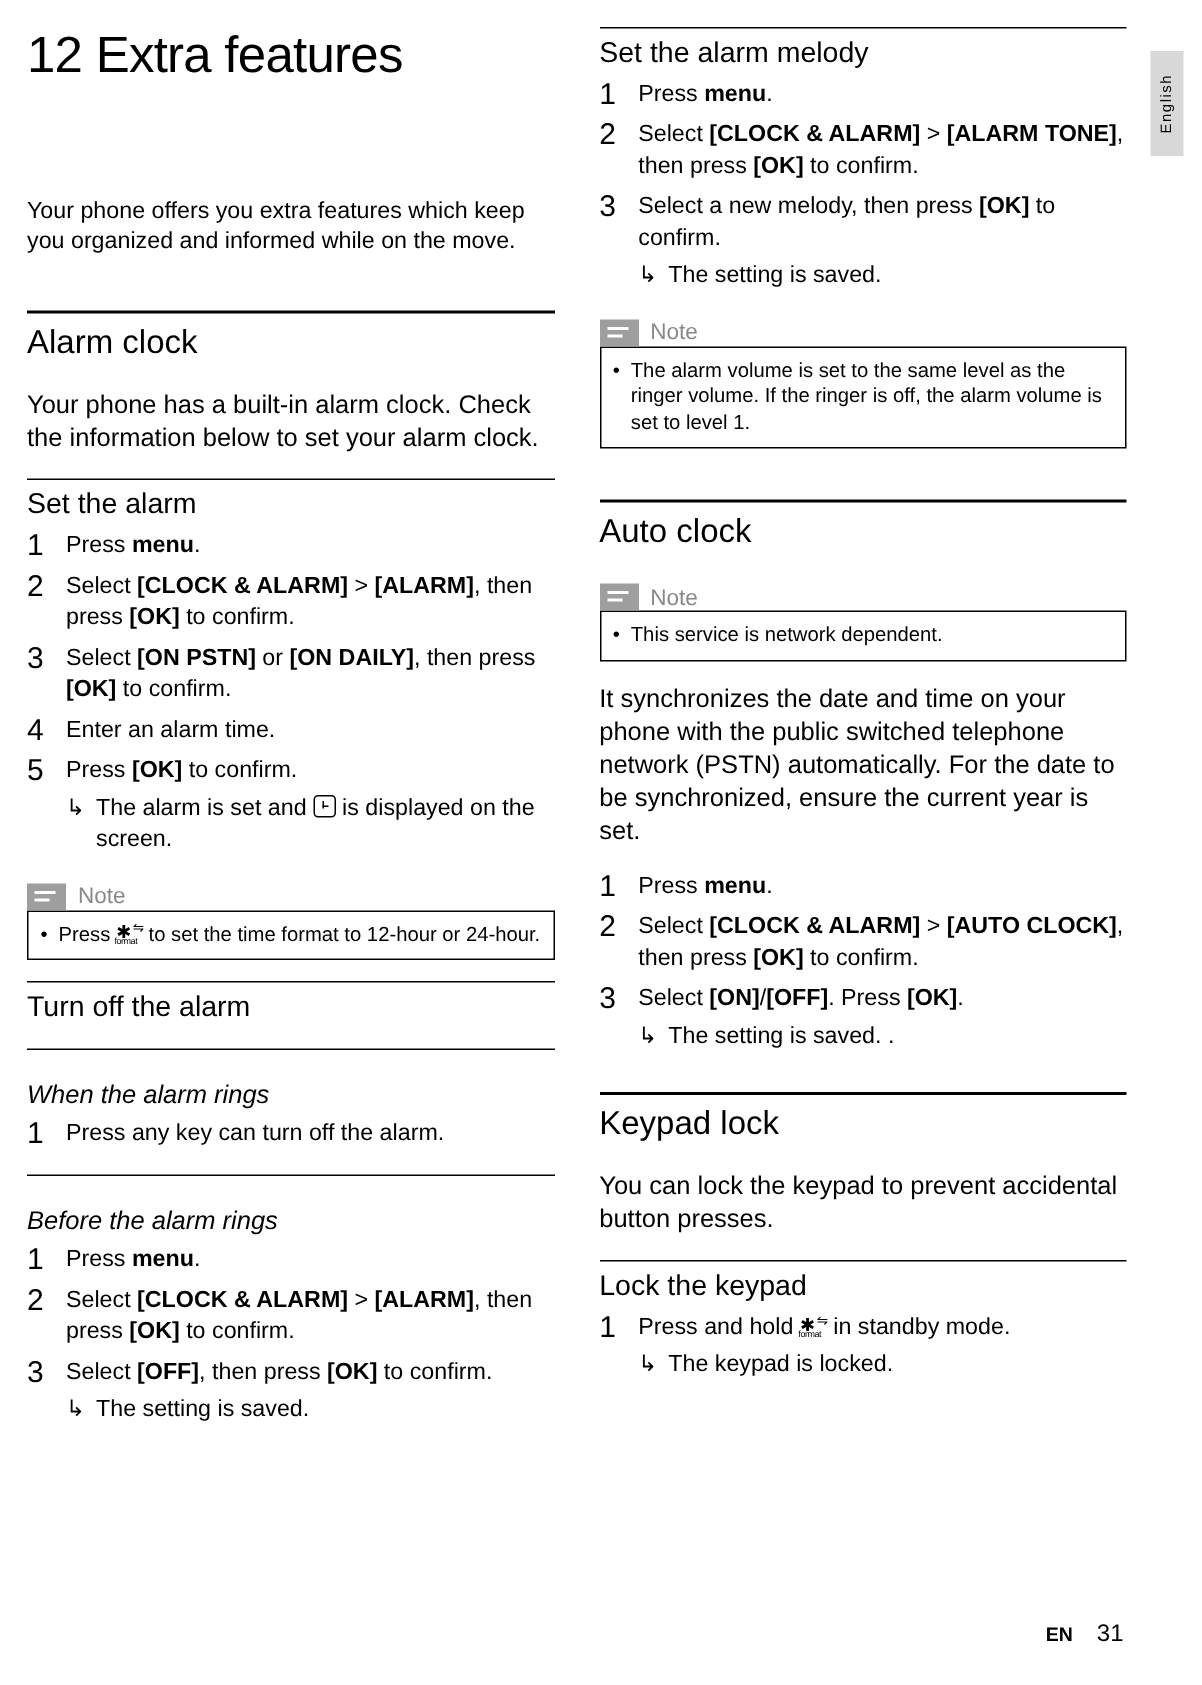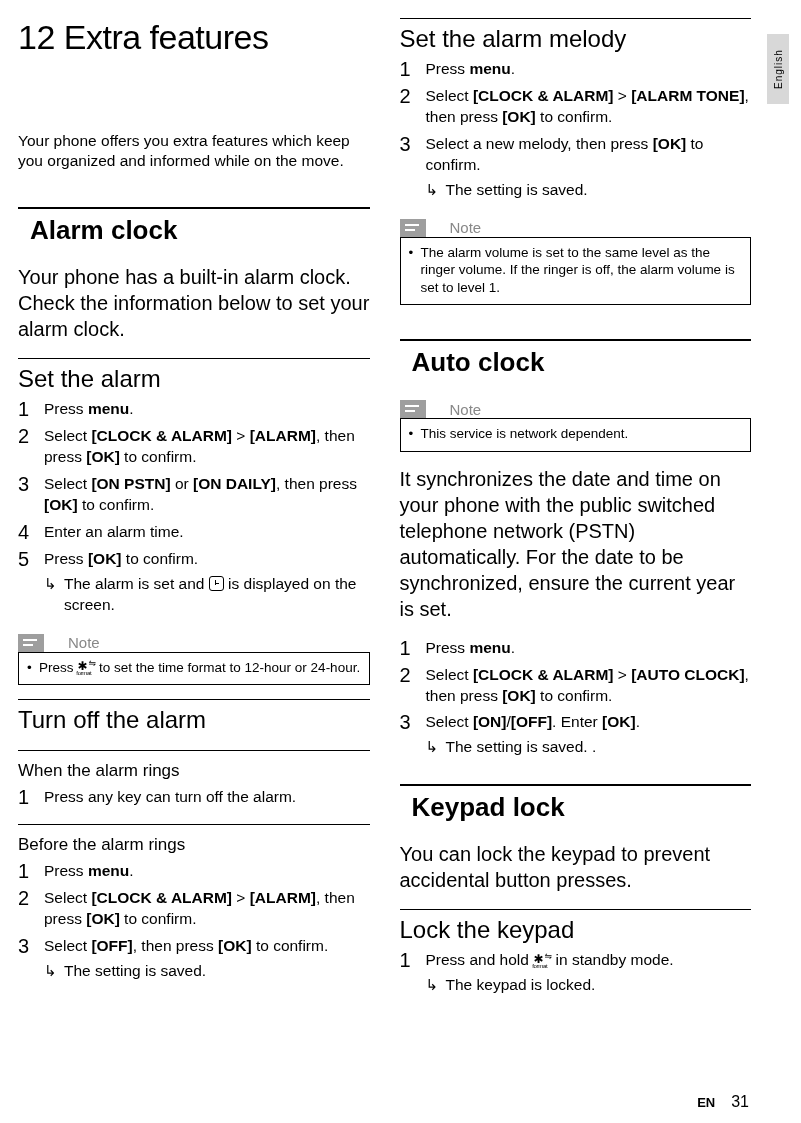"Set the alarm melody" h3.sub { font-size: 24px -> 19px }
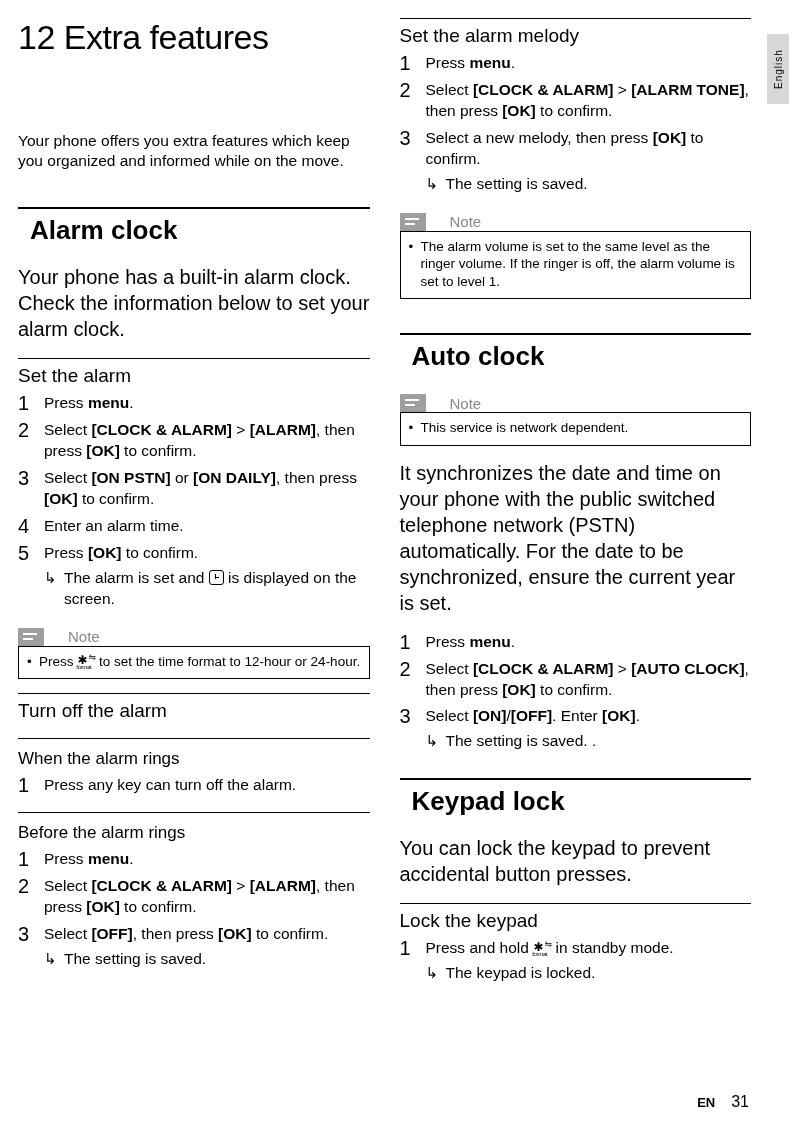"Alarm clock" h2.section { font-size: 26px -> 22px; font-weight: 700 -> 400; margin: 2px 0 18px 12px -> 2px 0 18px 0 }
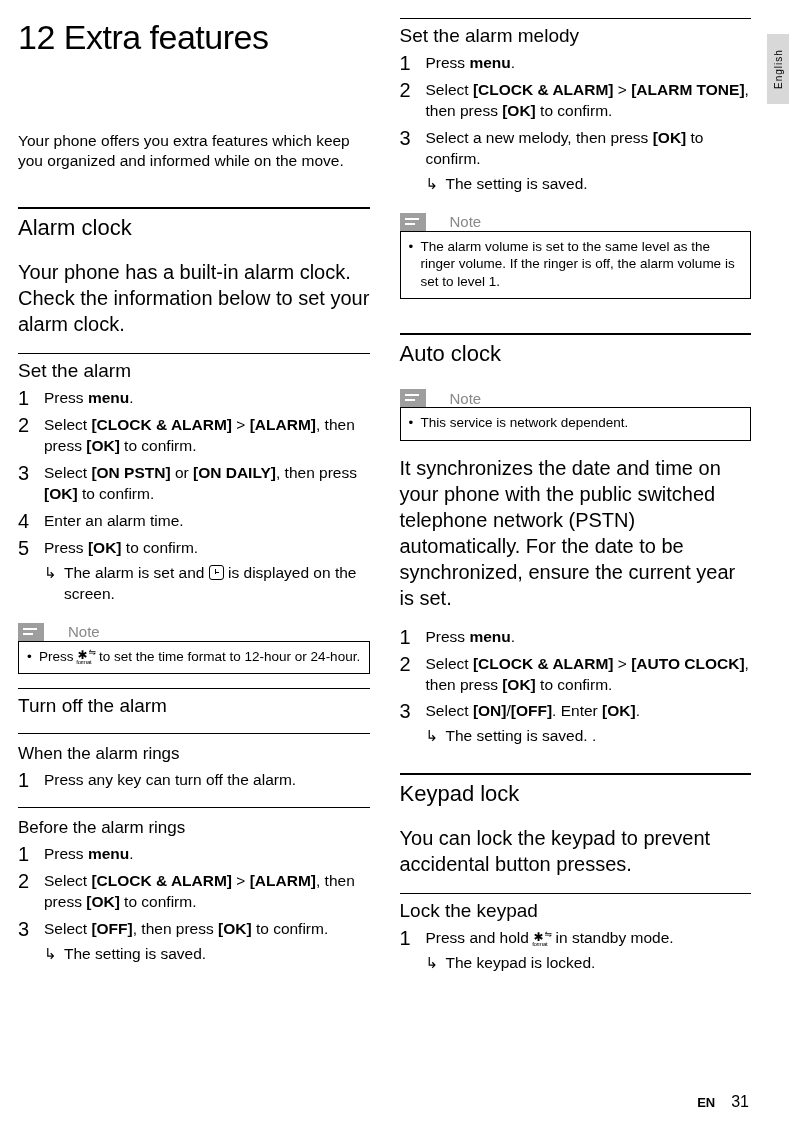"Note" .note-head { gap: 24px -> 8px }
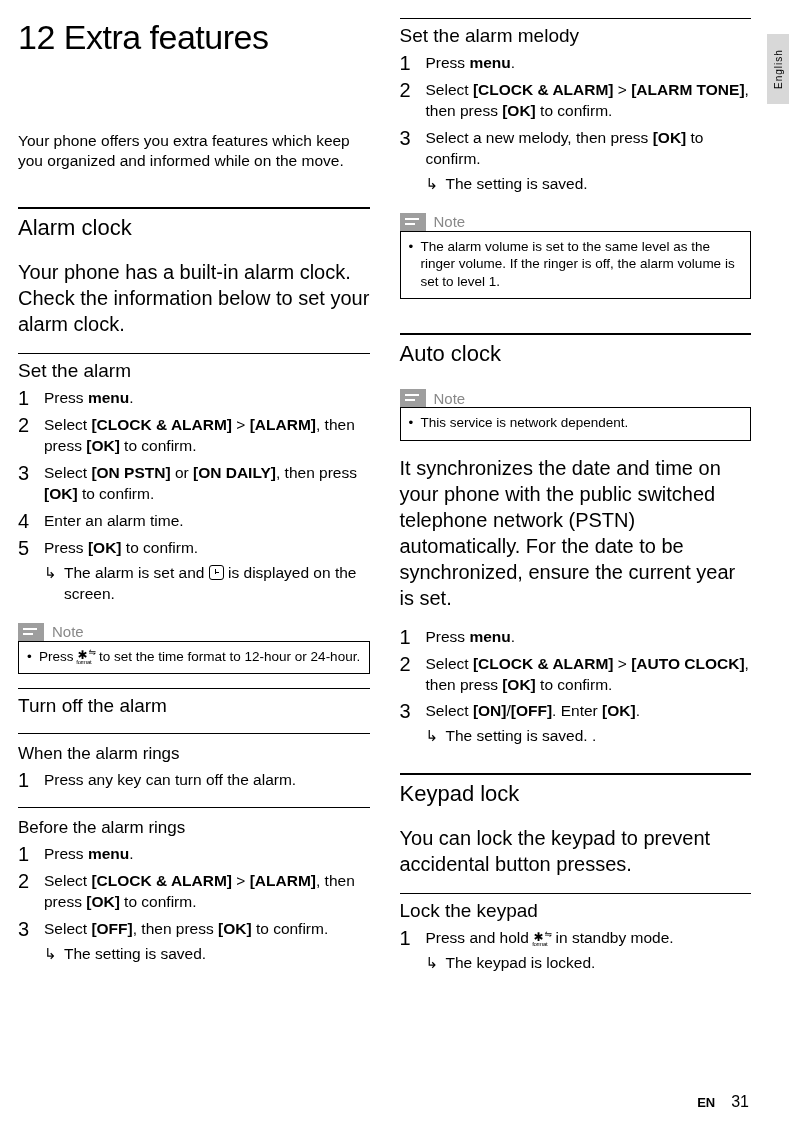"Your phone has a built-in" .body { font-size: 20px -> 17px }
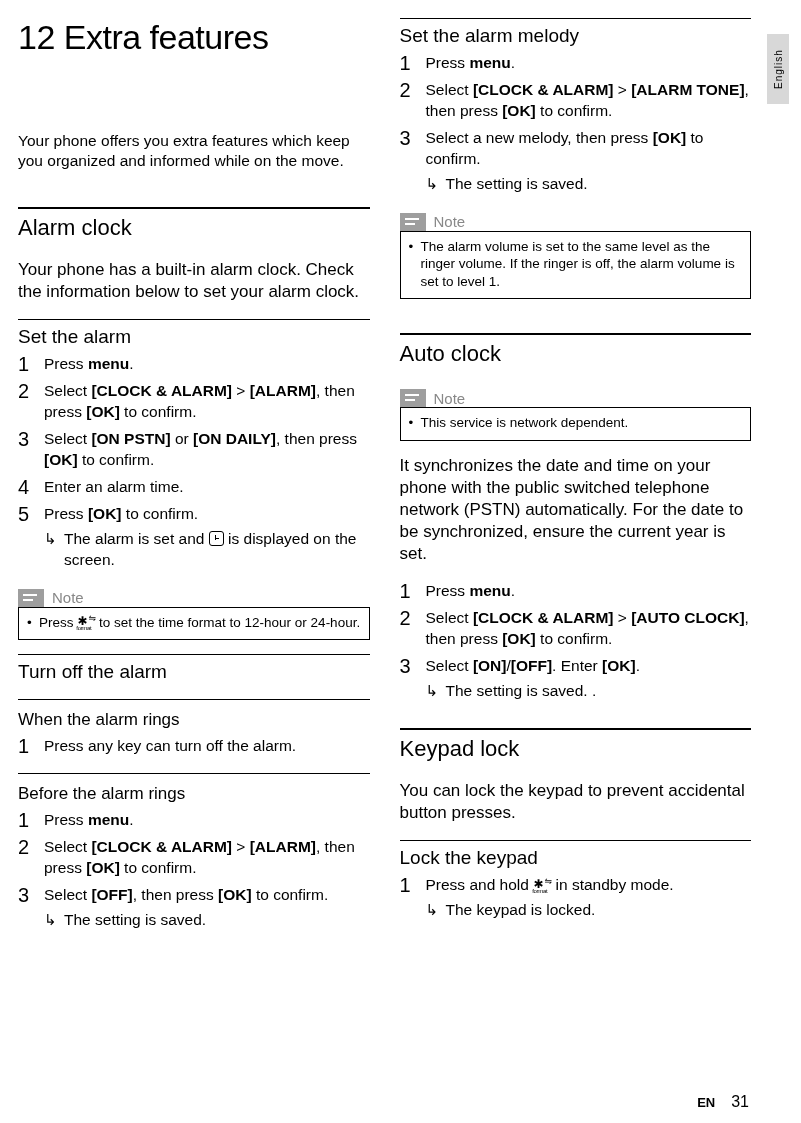". Enter" span { text: Enter -> Press }
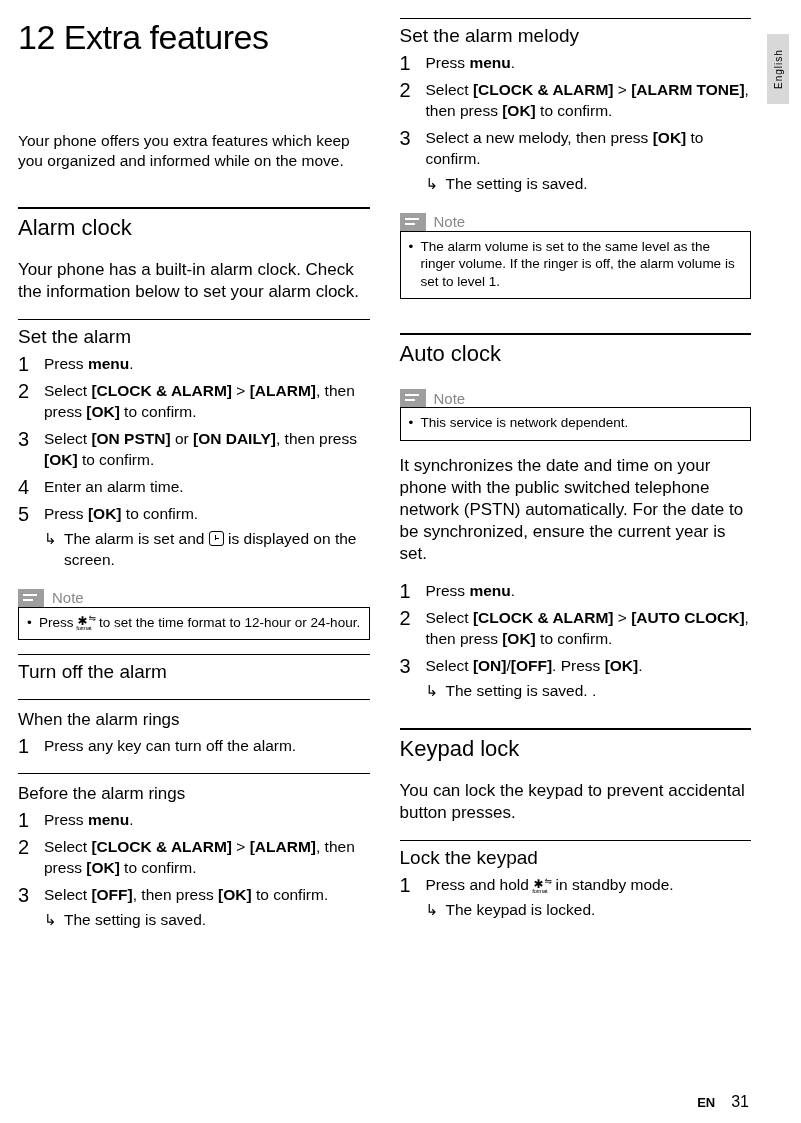"When the alarm rings" h4.subsub { font-style: none -> italic; margin: 8px 0 6px 0 -> 18px 0 6px 0 }
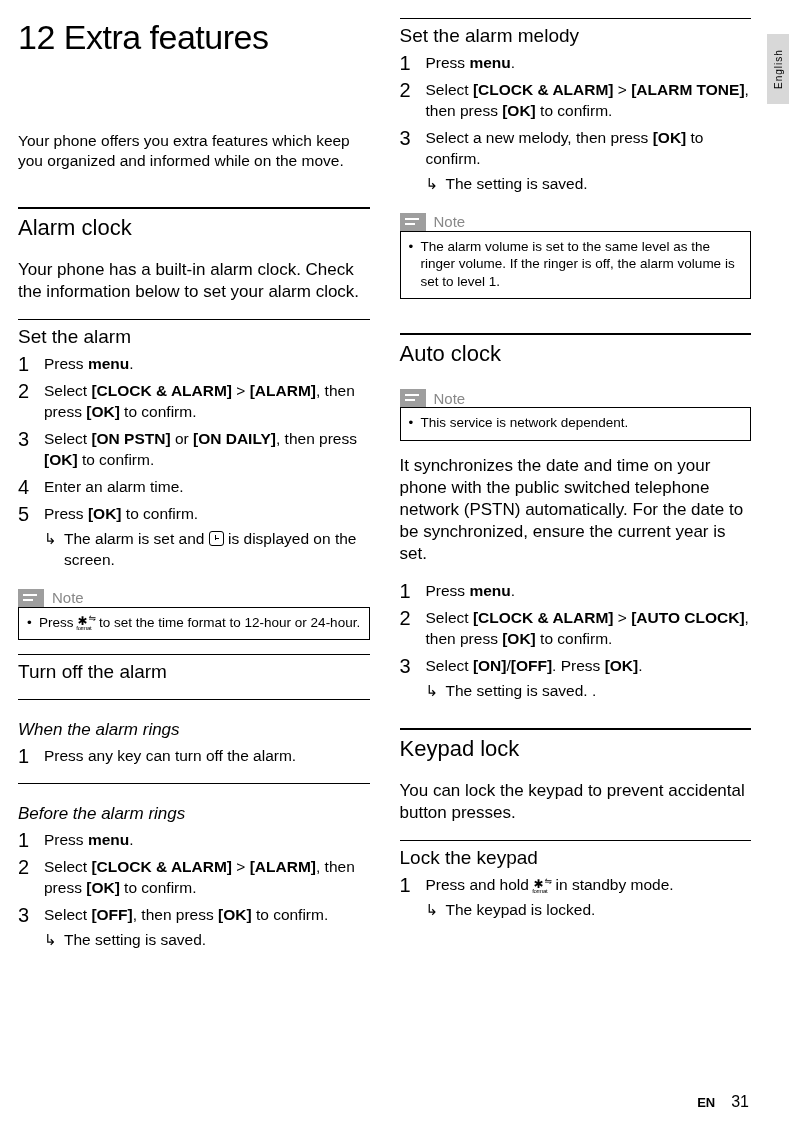"EN" .footer { bottom: 12px -> 24px }
